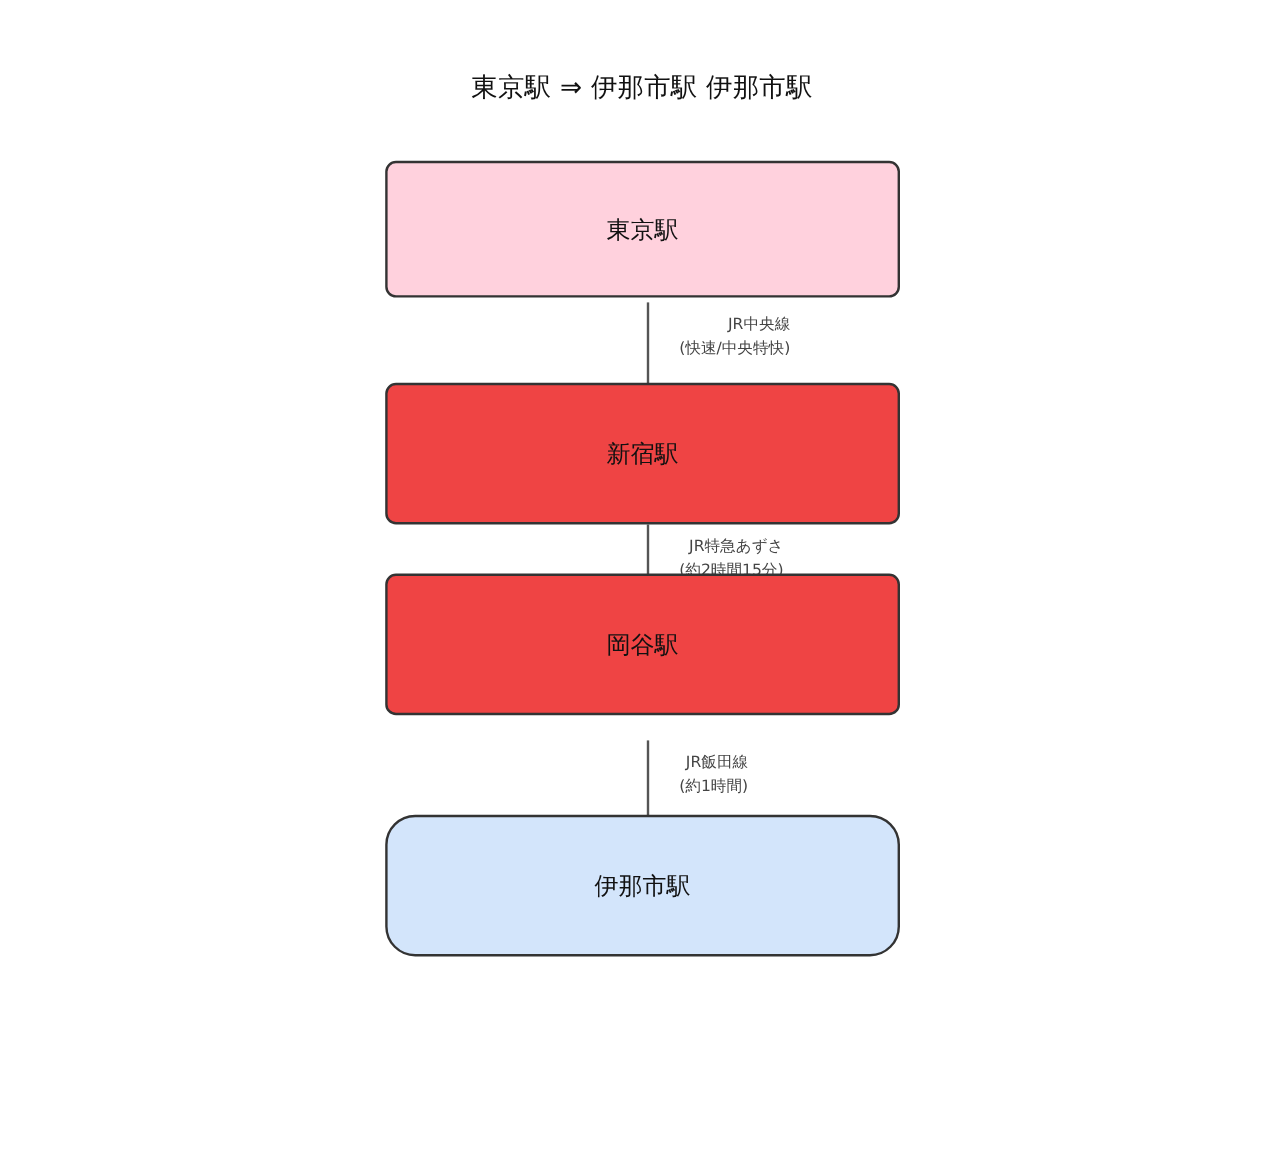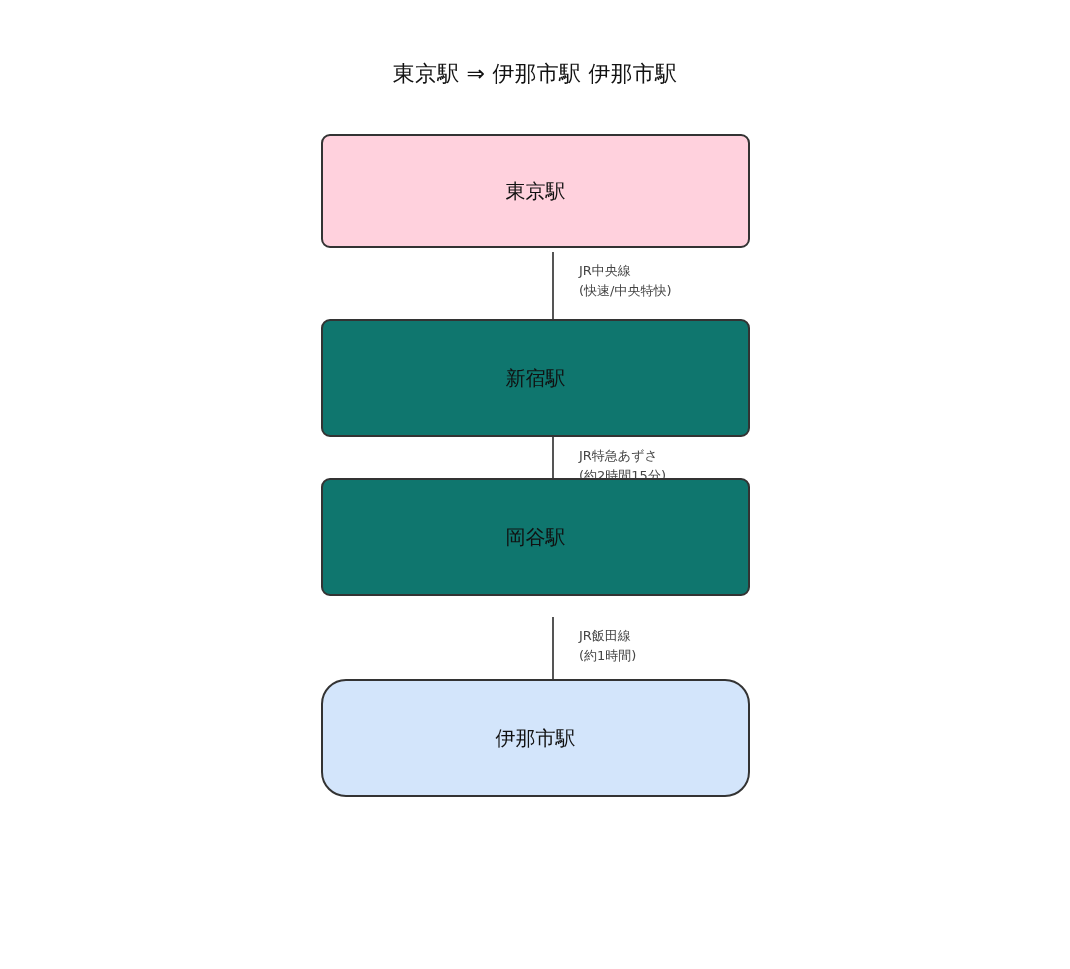"JR中央線" .edge { left: 17px -> 4px; text-align: none -> right }
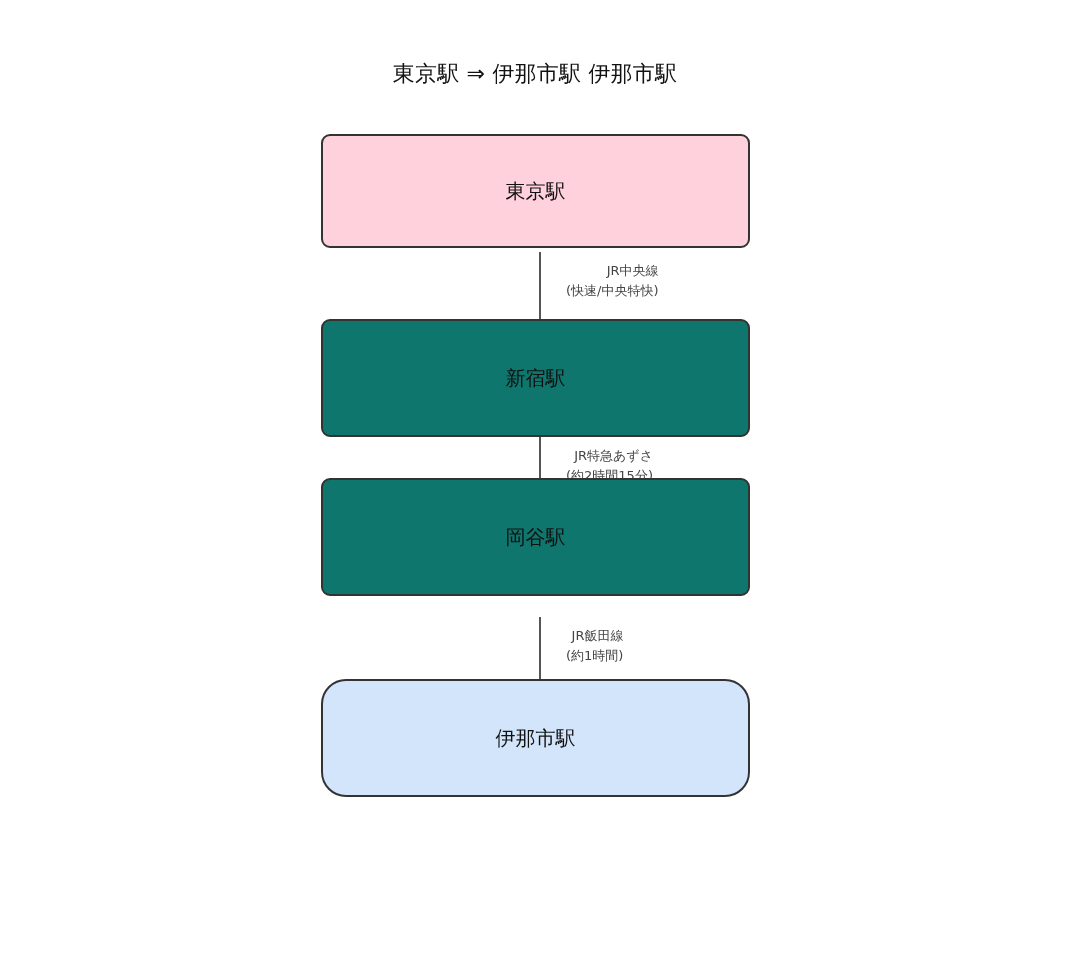"新宿駅" .node-mid { background: #0f766e -> #ef4444 }
